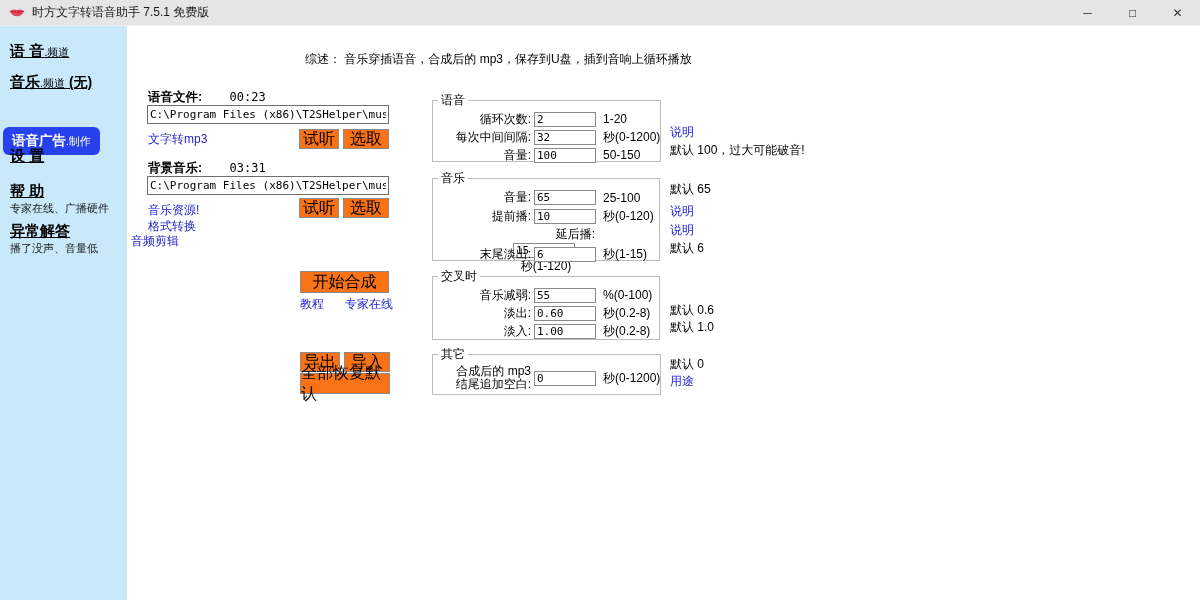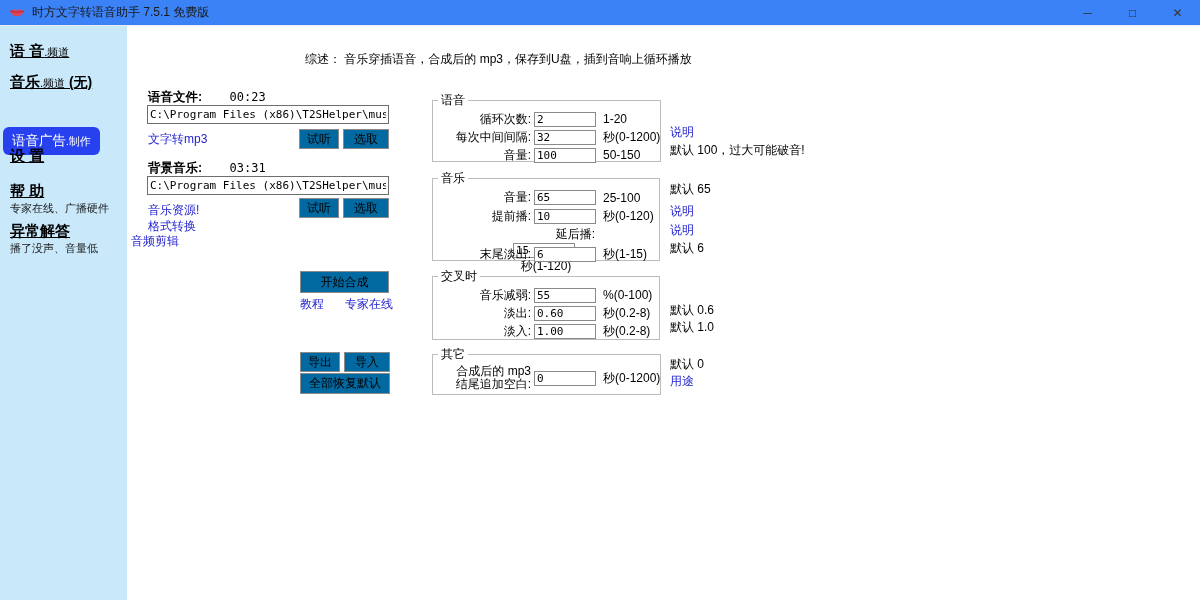"时方文字转语音助手 7.5.1 免费版" .titlebar { background: #3b82f6 -> #e5e5e5 }
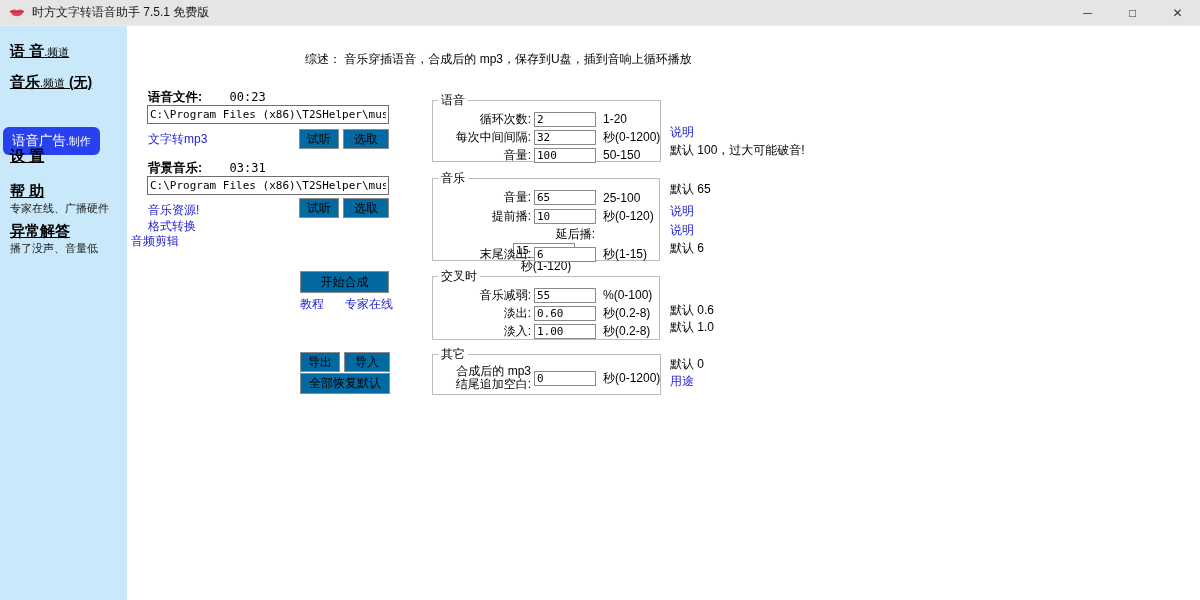"语音广告" .side-pill .p-big { font-weight: normal -> bold }
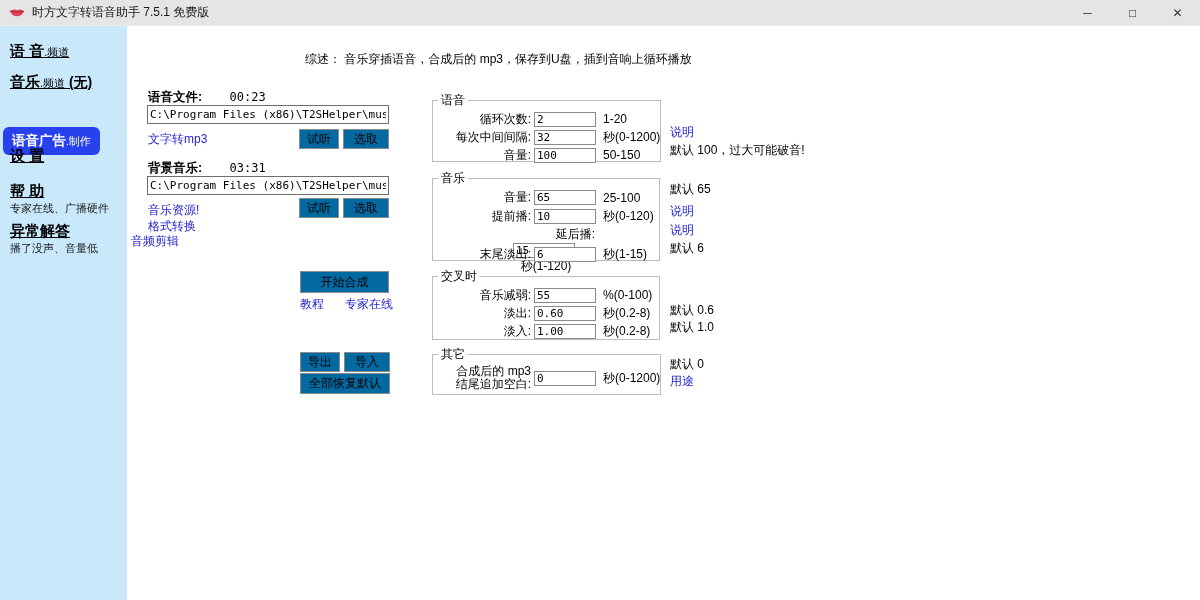"试听" .btn { background: #0369a1 -> #f97316; font-size: 12px -> 16px }
